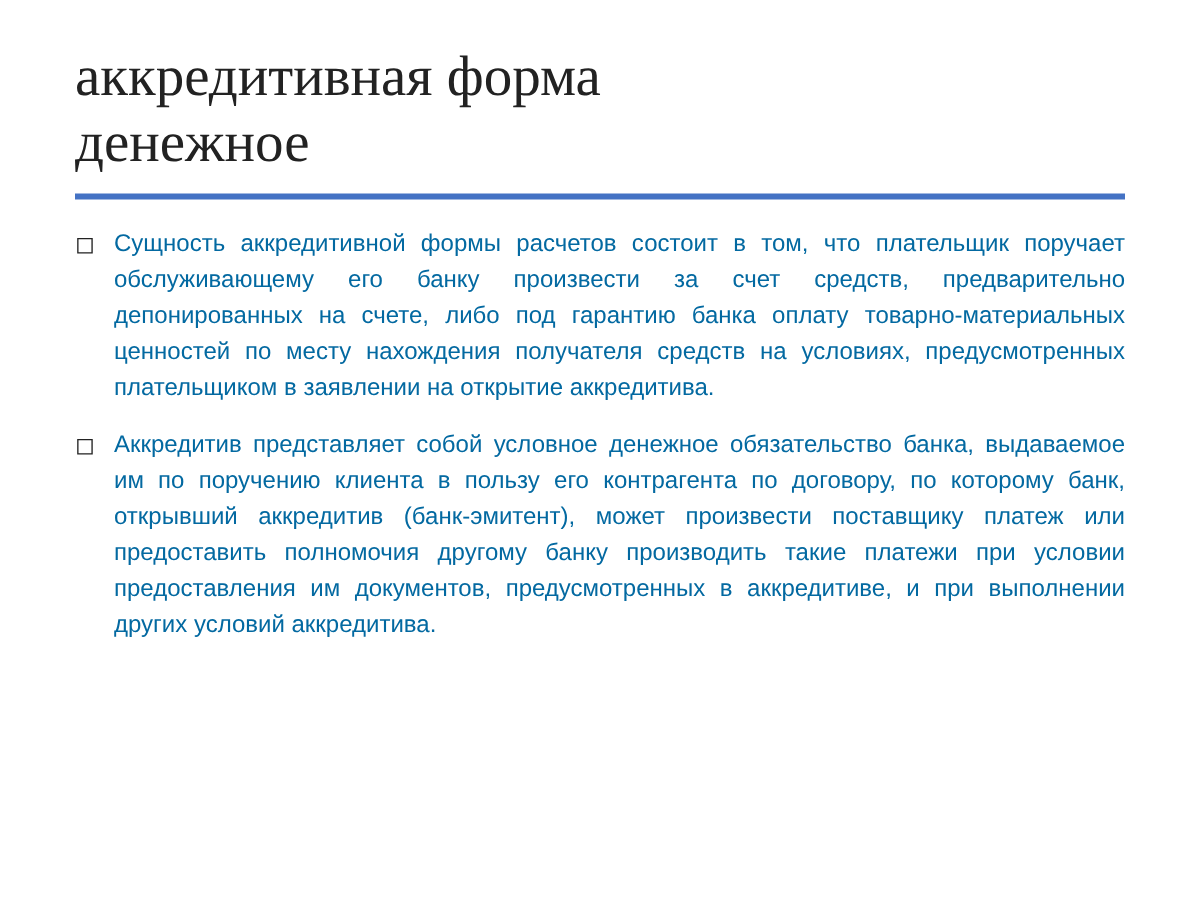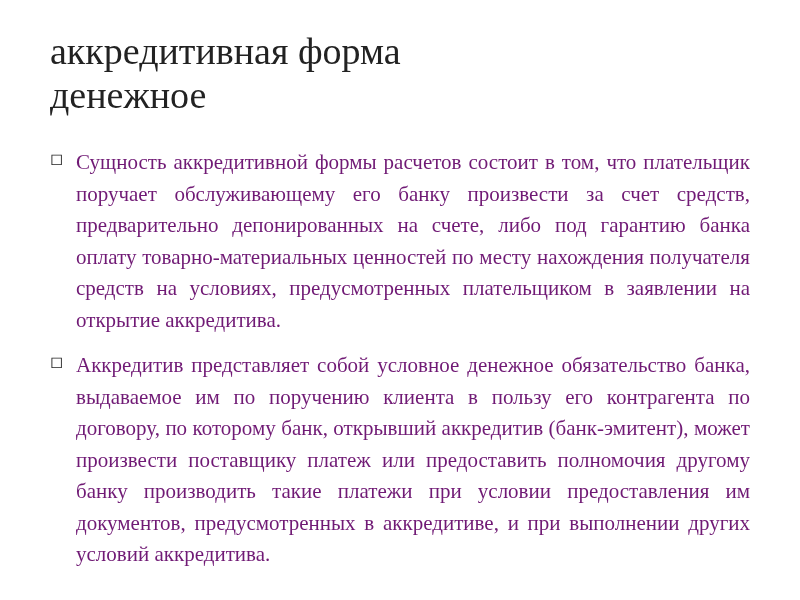"Сущность аккредитивной формы расчетов" .bullet-text { color: #701a75 -> #0369a1; font-family: Liberation Serif, serif -> Liberation Sans, sans-serif; font-size: 21px -> 16px }
